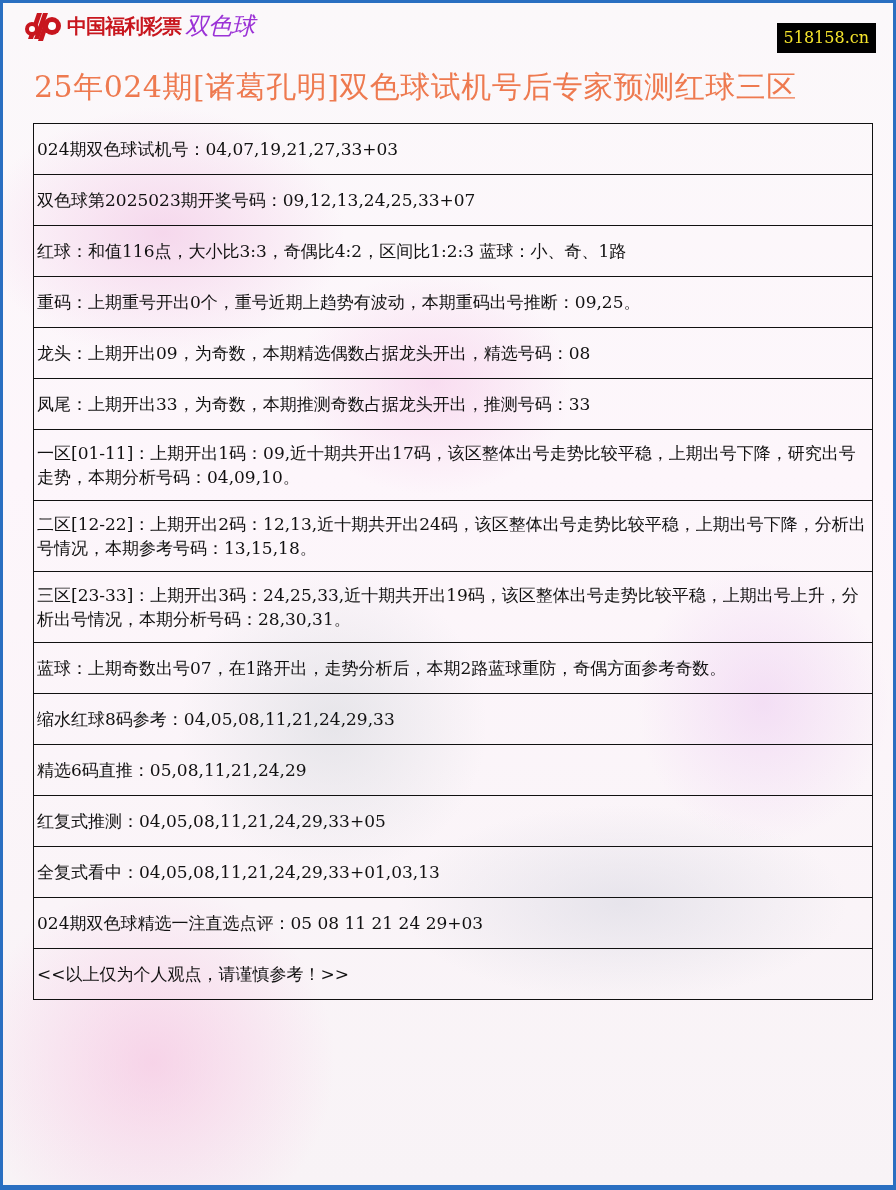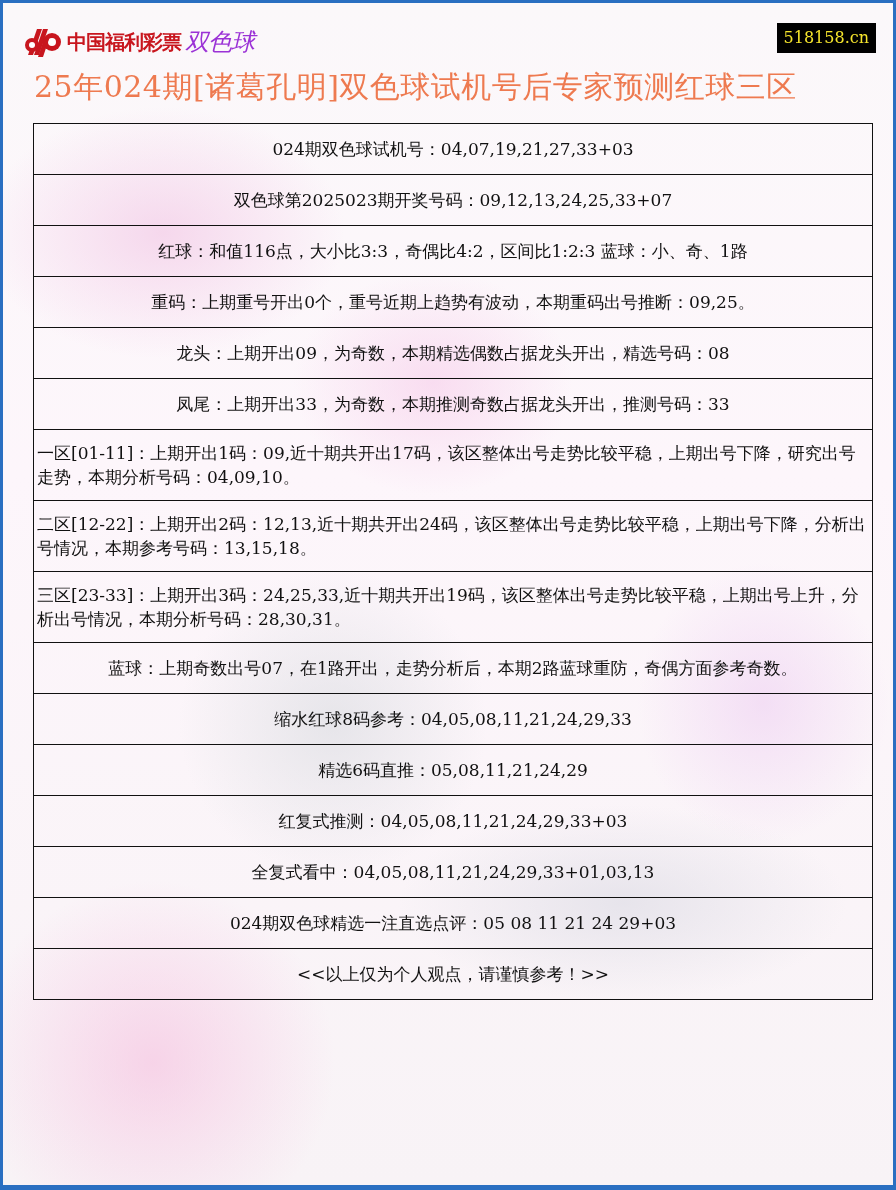"中国福利彩票" .logo { top: 22px -> 6px }
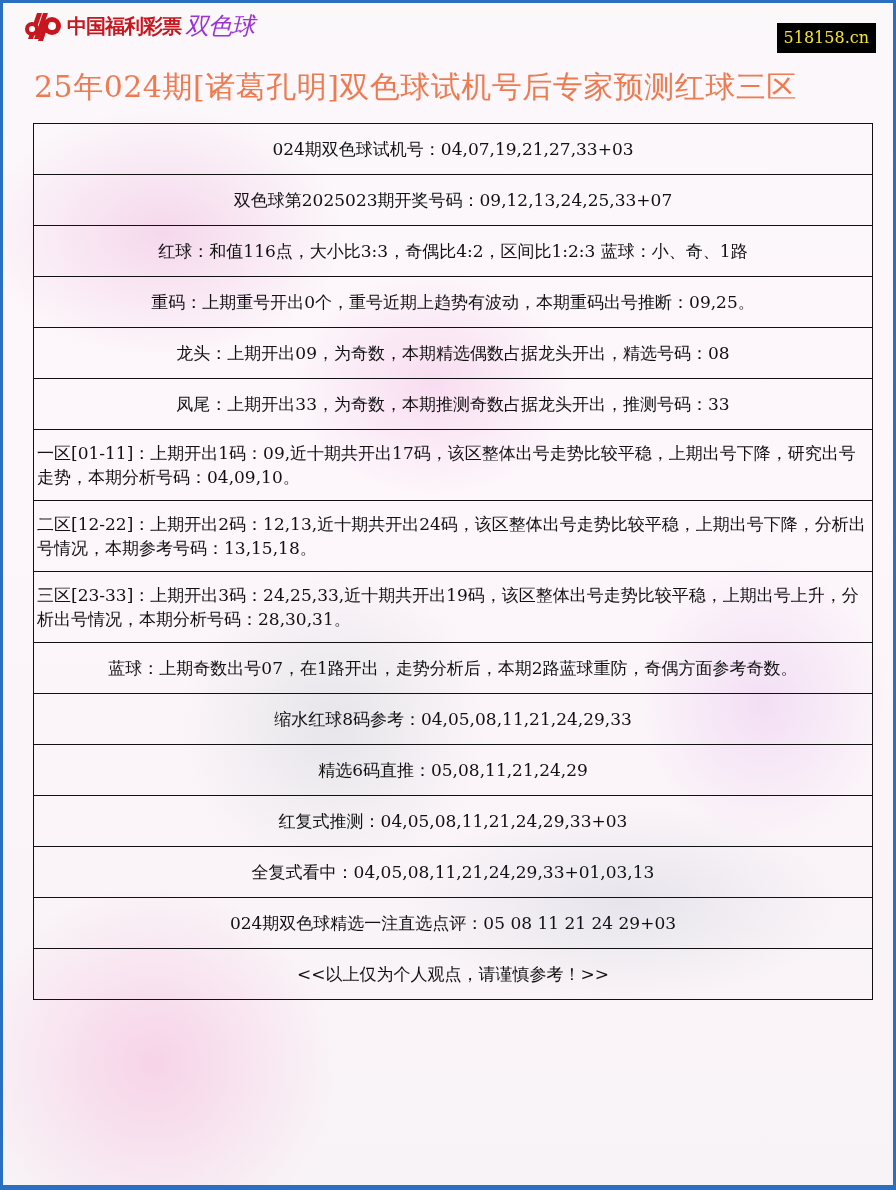"024期双色球试机号：04,07,19,21,27,33+03" .info-table td { text-align: center -> none }
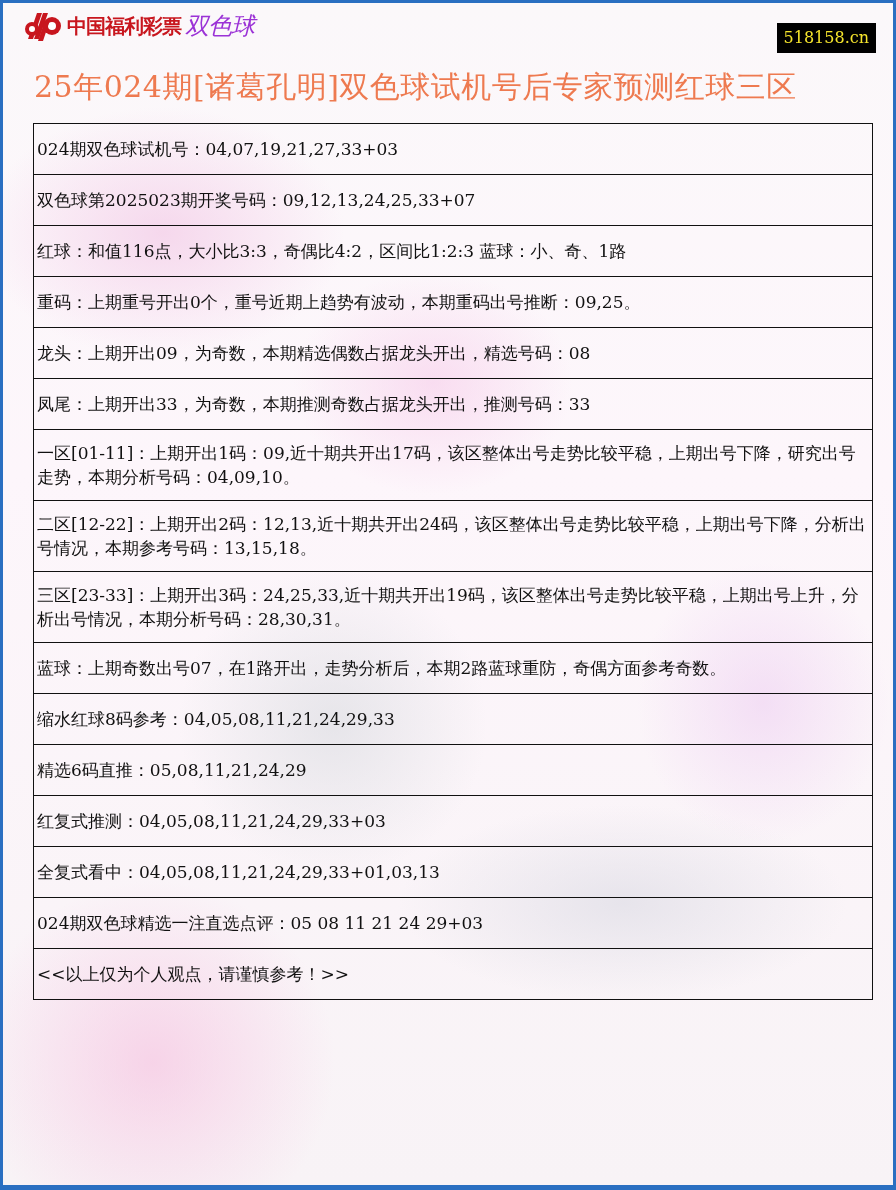"红复式推测：04,05,08,11,21,24,29,33+03" td { text: 04,05,08,11,21,24,29,33+03 -> 04,05,08,11,21,24,29,33+05 }
